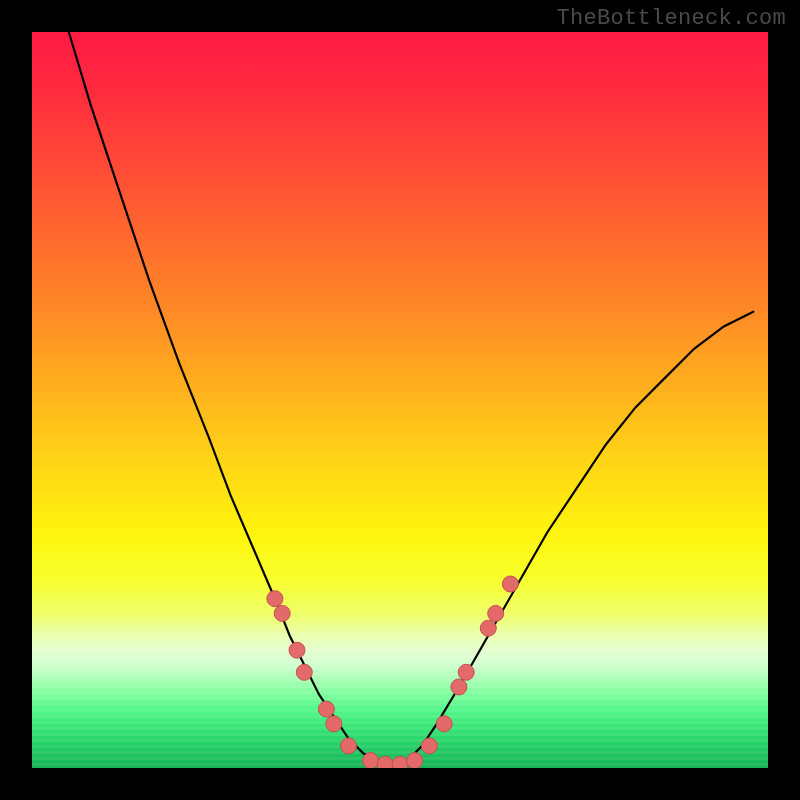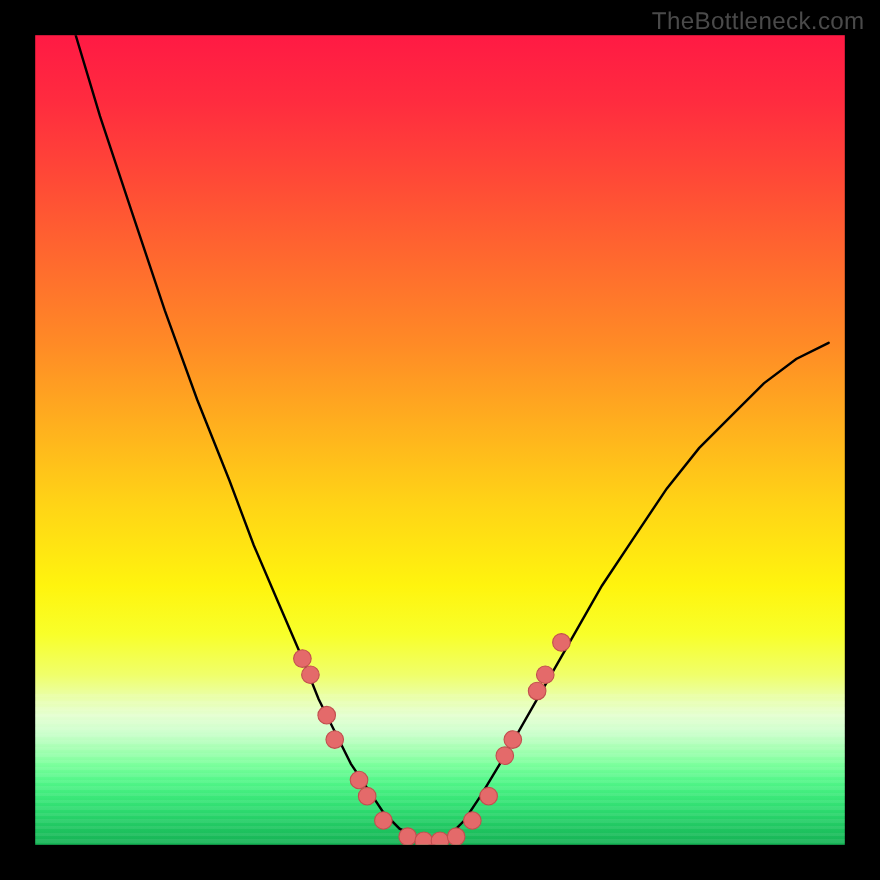"TheBottleneck.com" .frame { font-family: none -> Liberation Mono, monospace }
